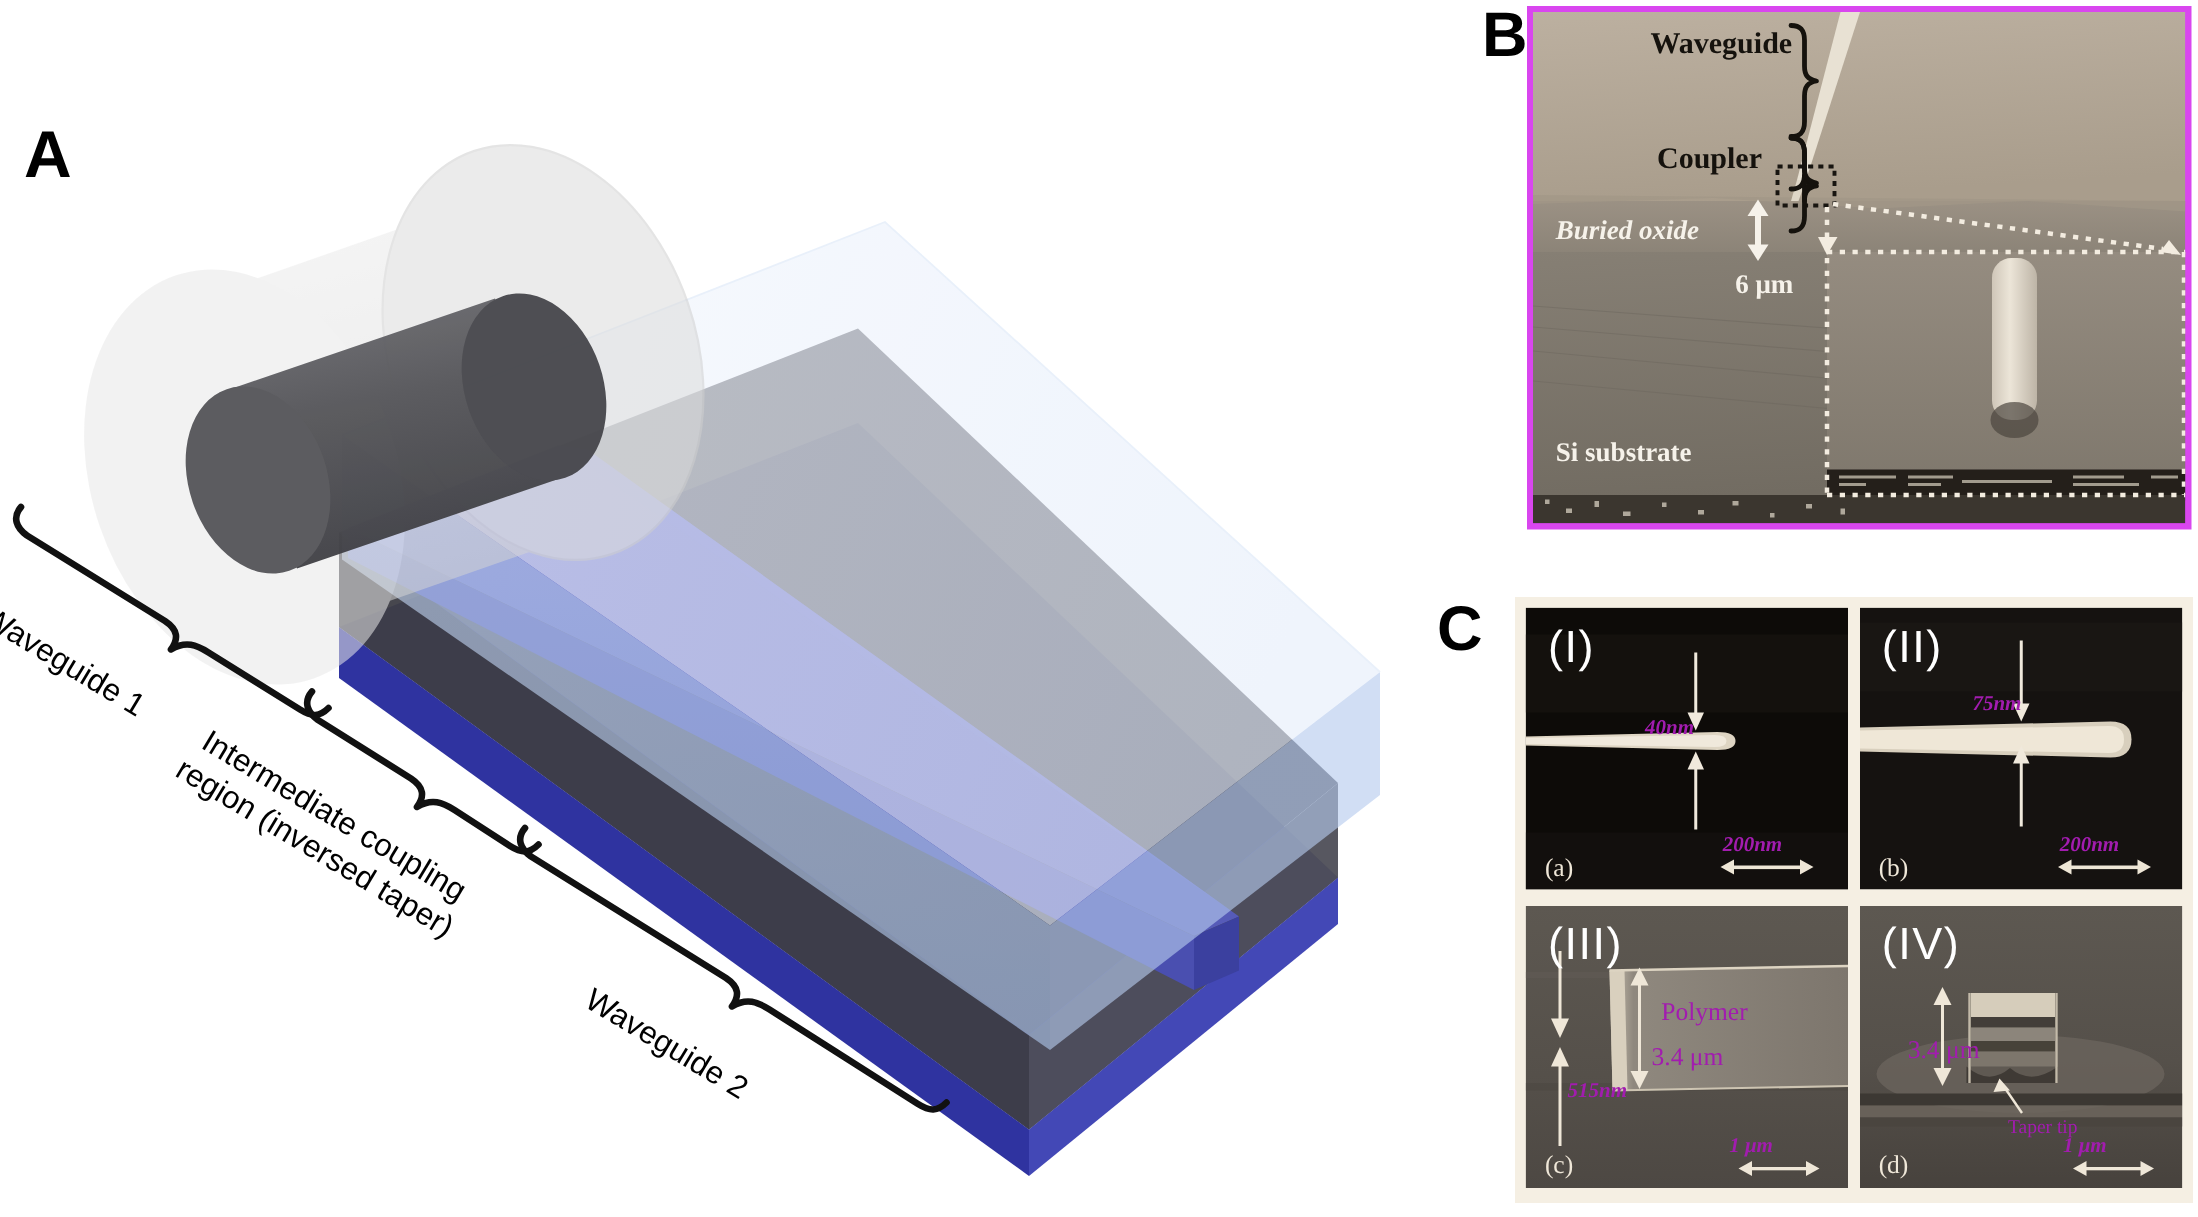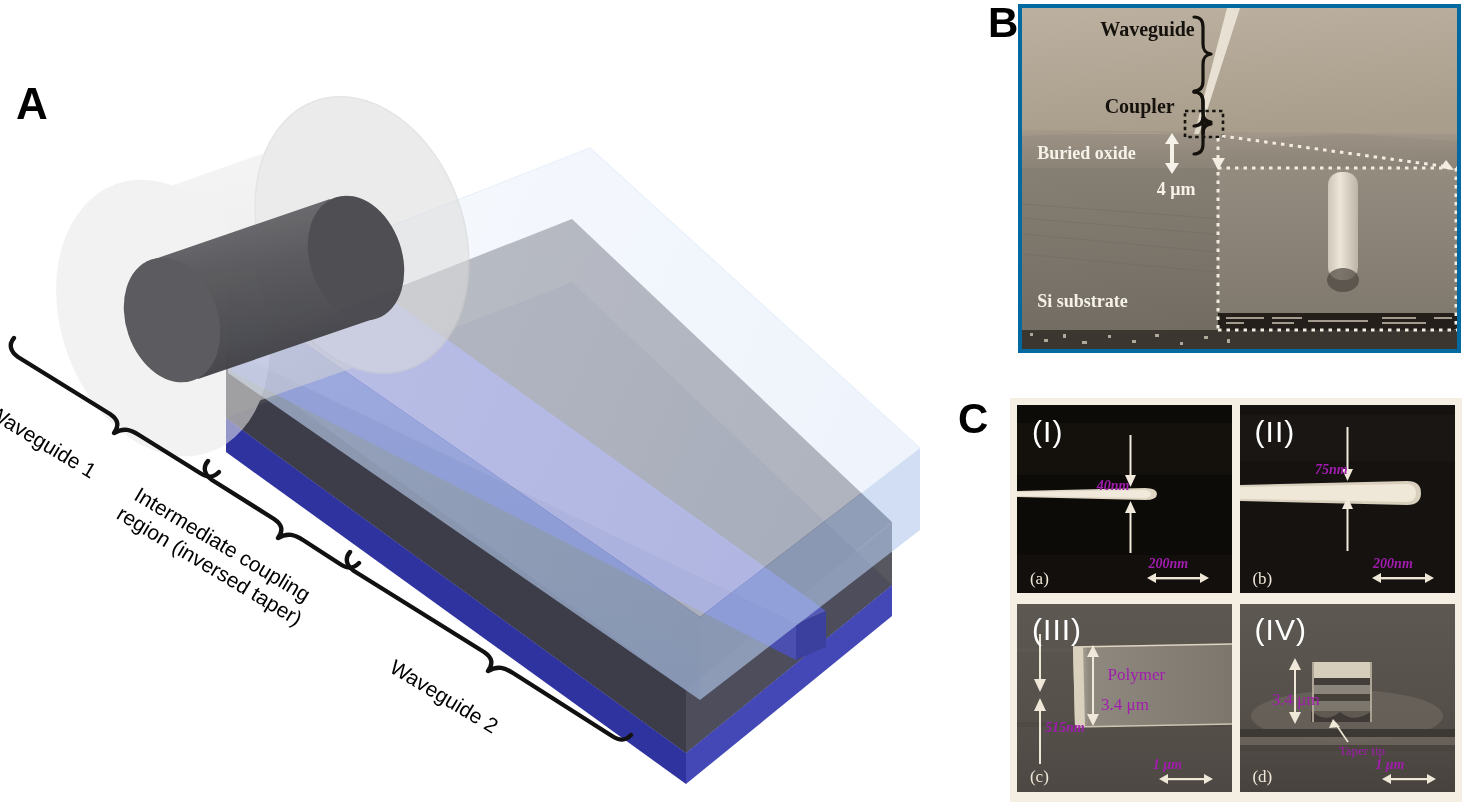"Waveguide" #panel-b { background: #0369a1 -> #d946ef }
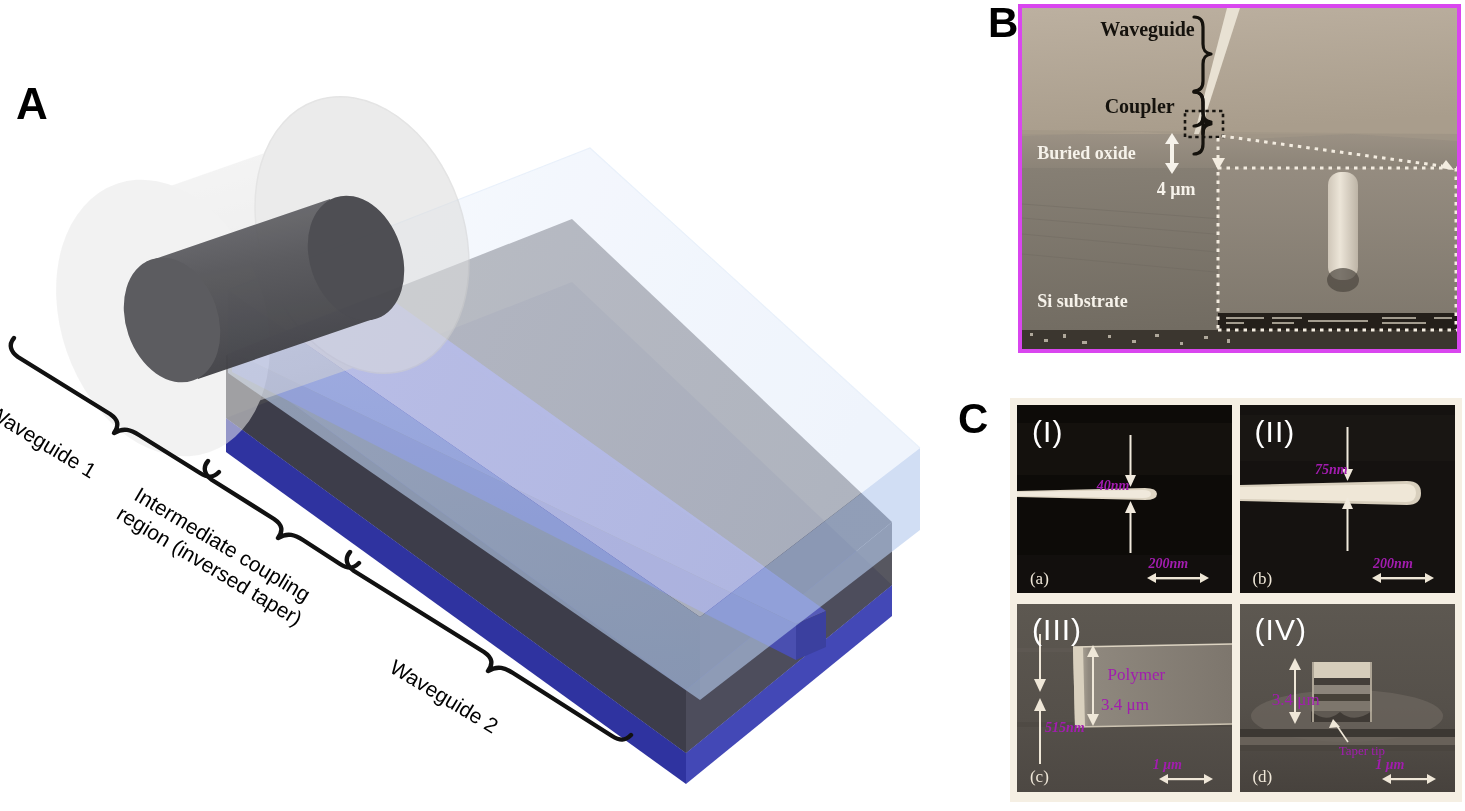"Buried oxide" #b-oxide { font-style: none -> italic }
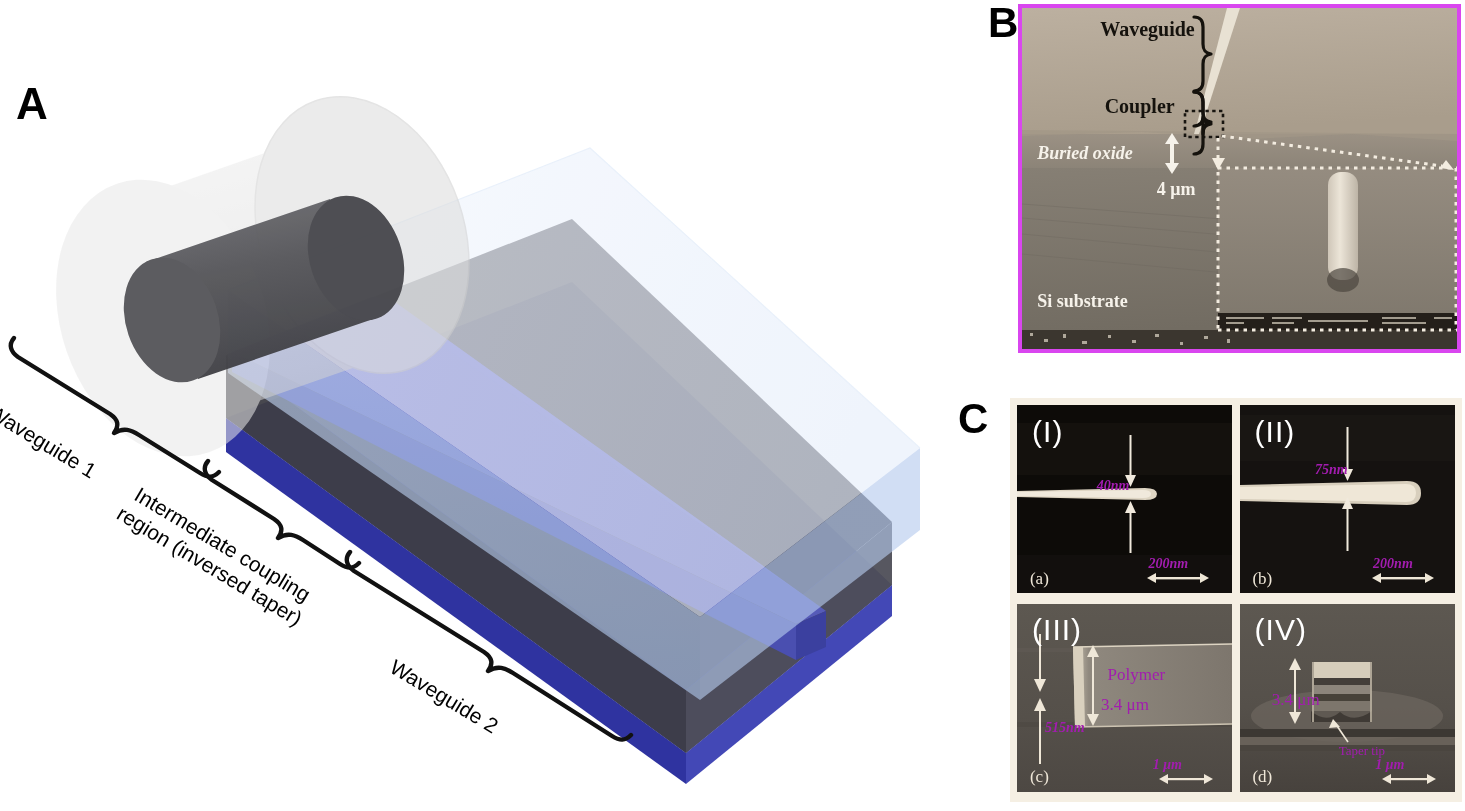"4 μm" span.sem-text { text: 4 -> 6 }
